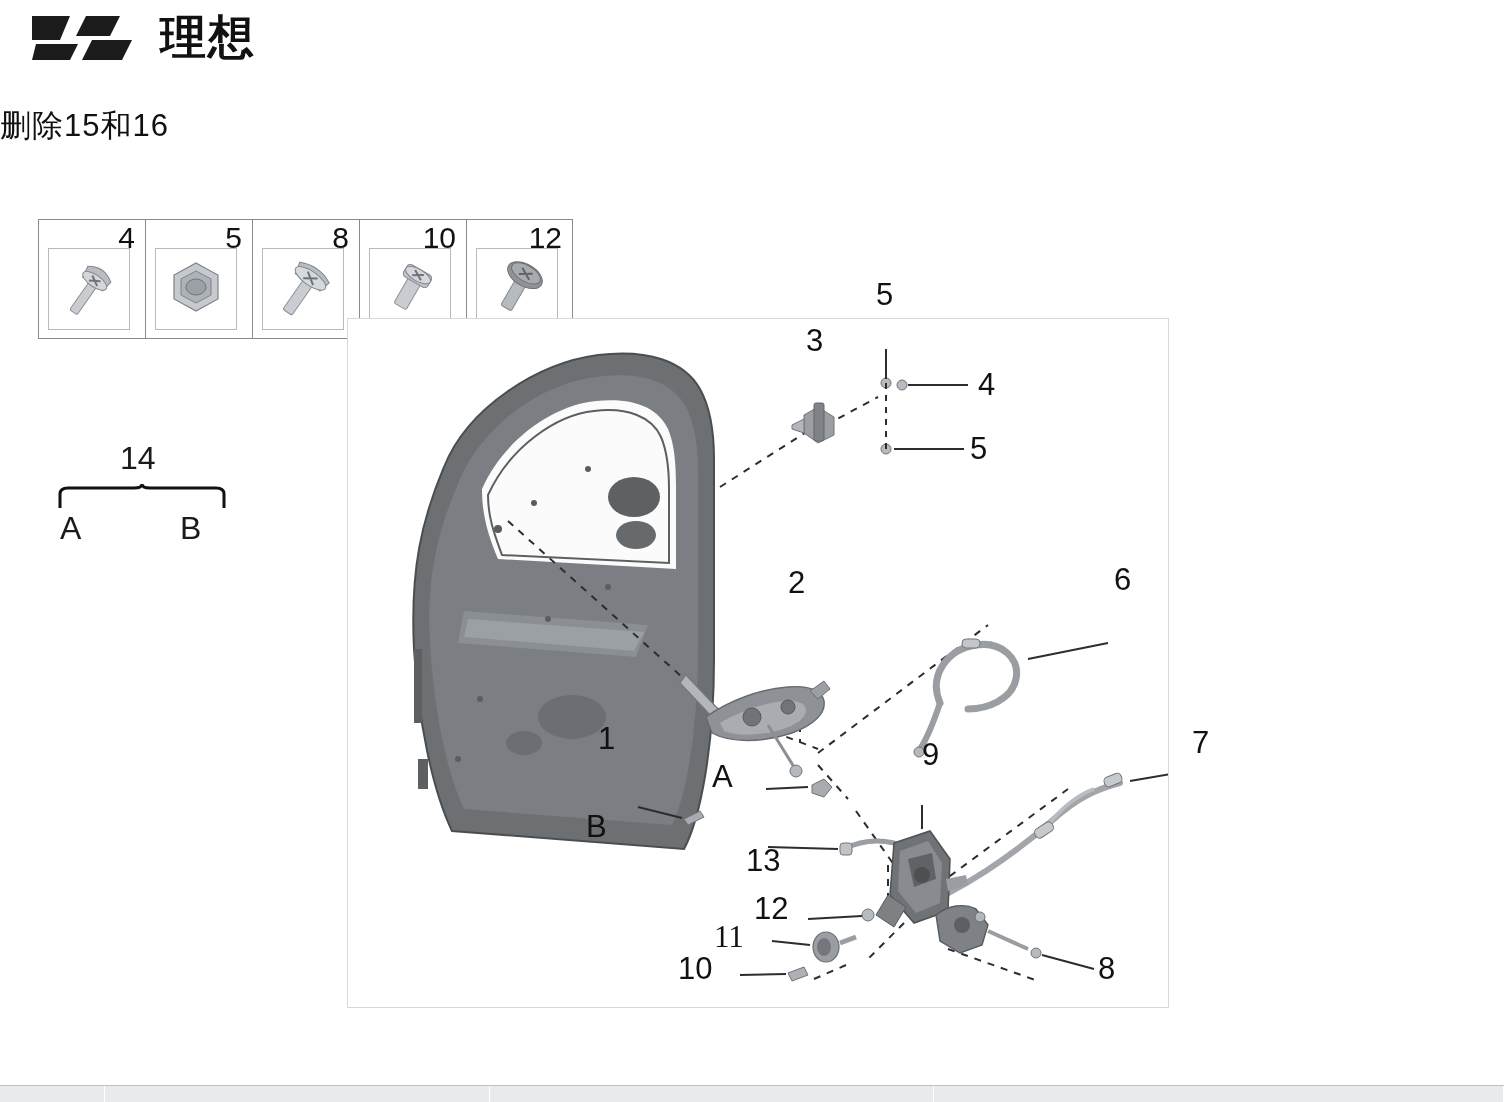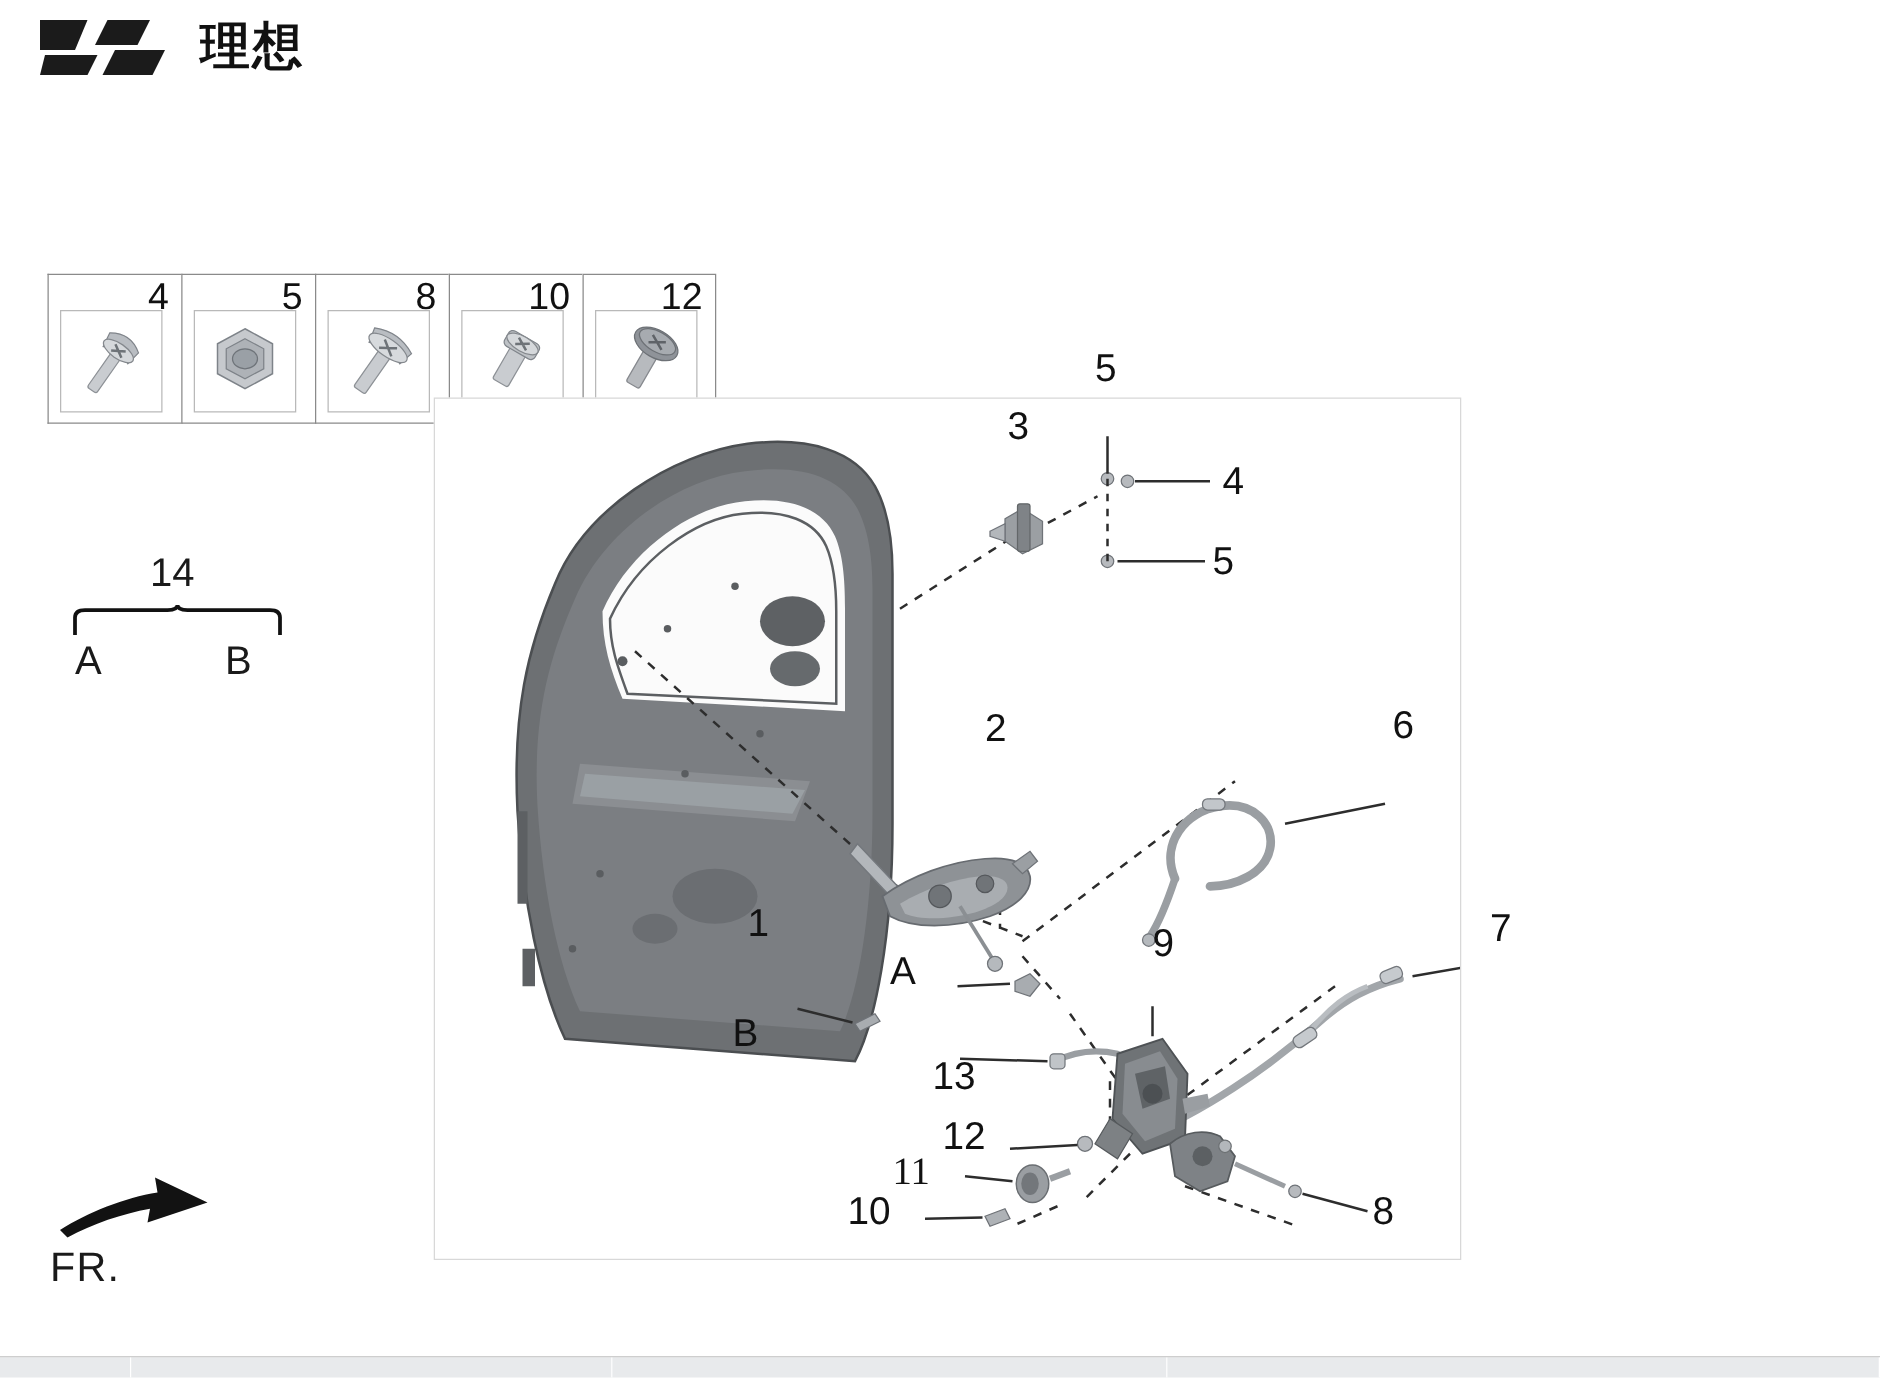"理想" .brand-text { font-size: 40px -> 46px }
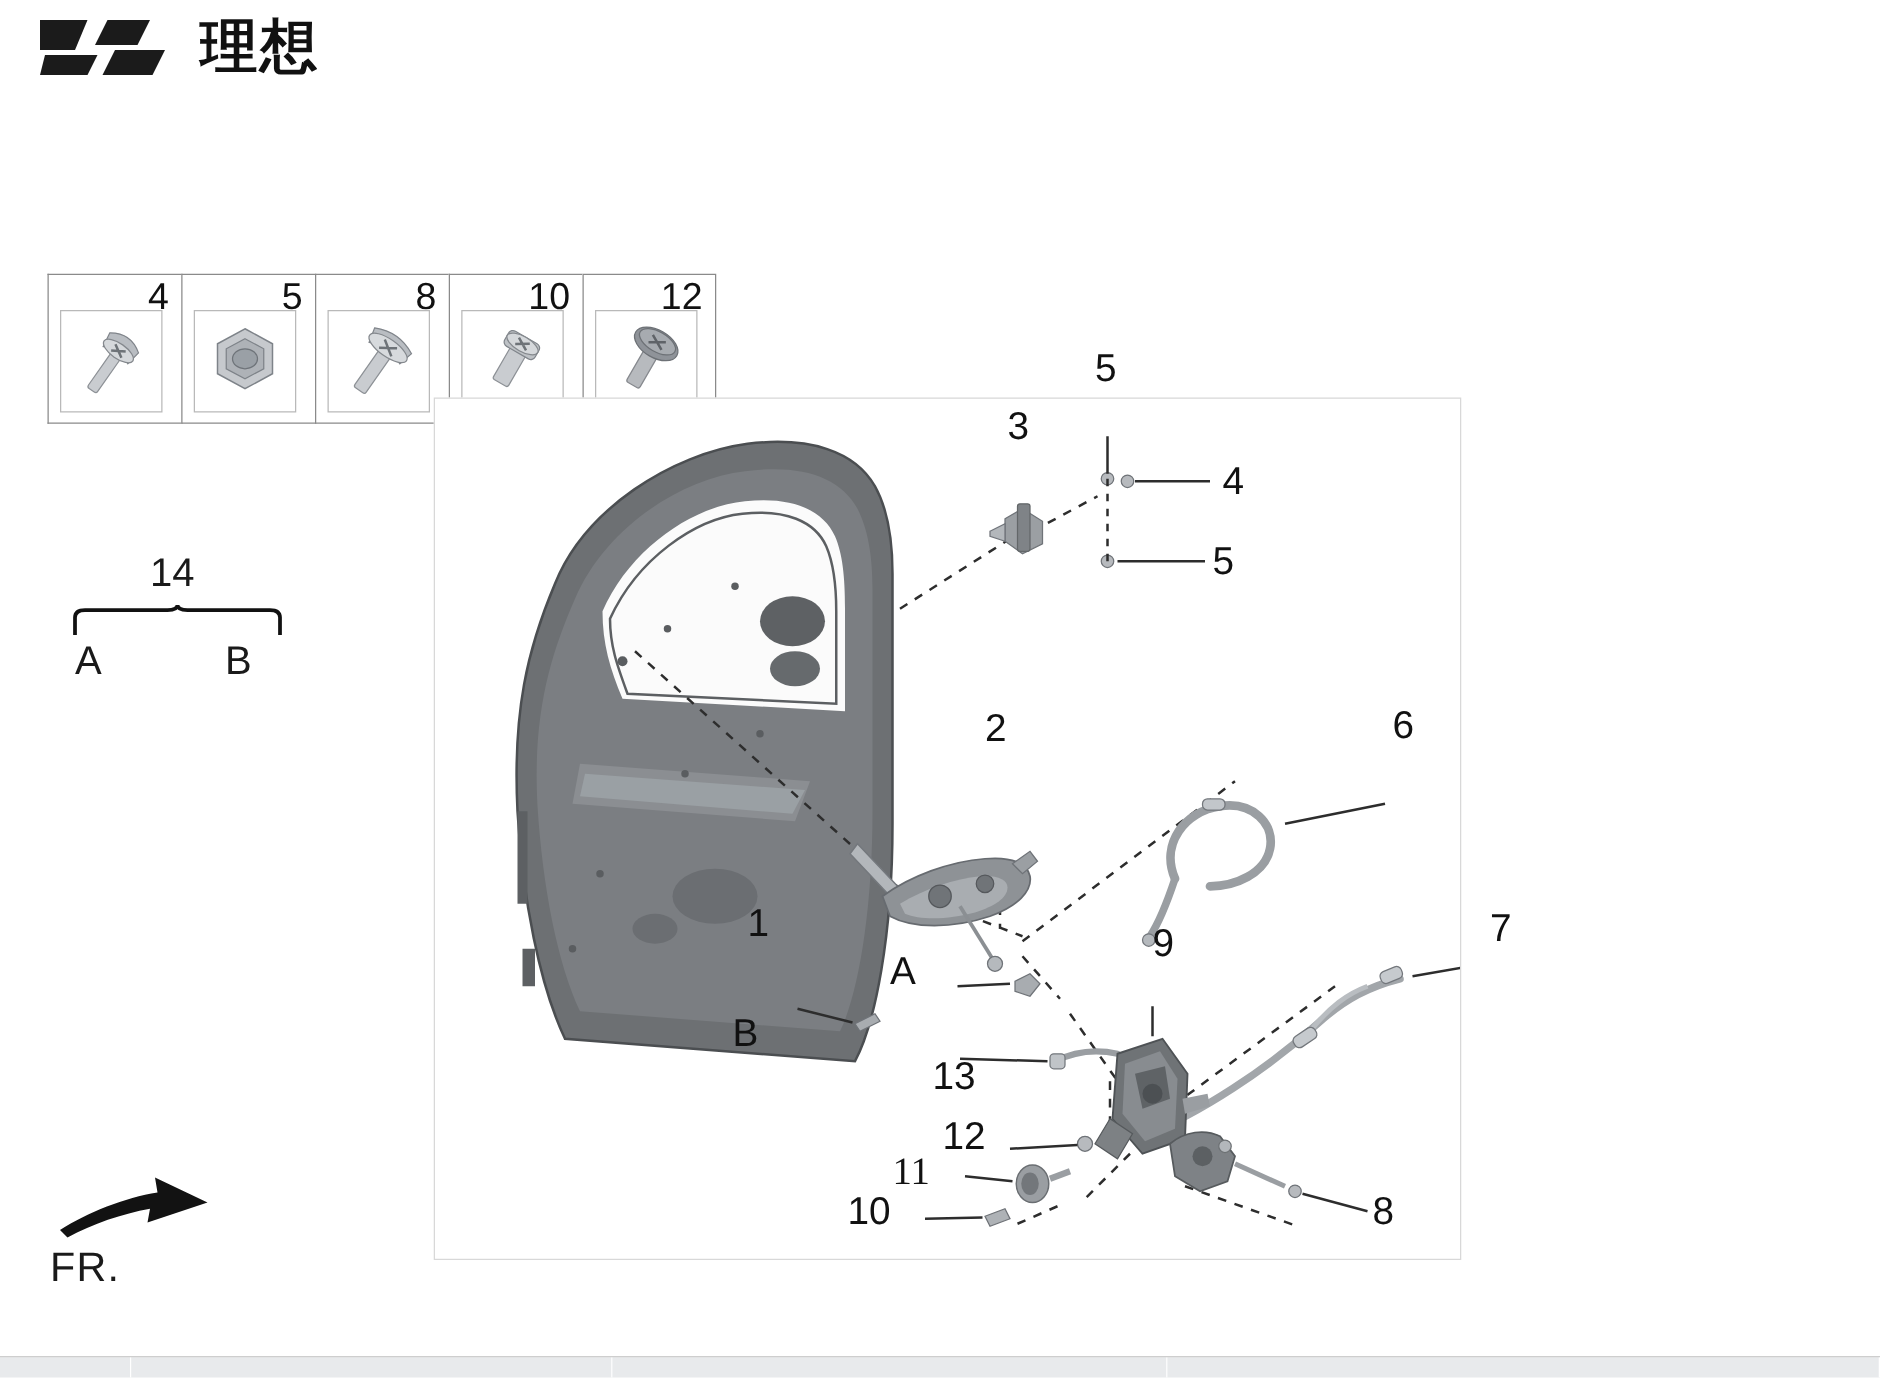"删除15和16" div.note { html: none -> <div>删除15和16</div> }
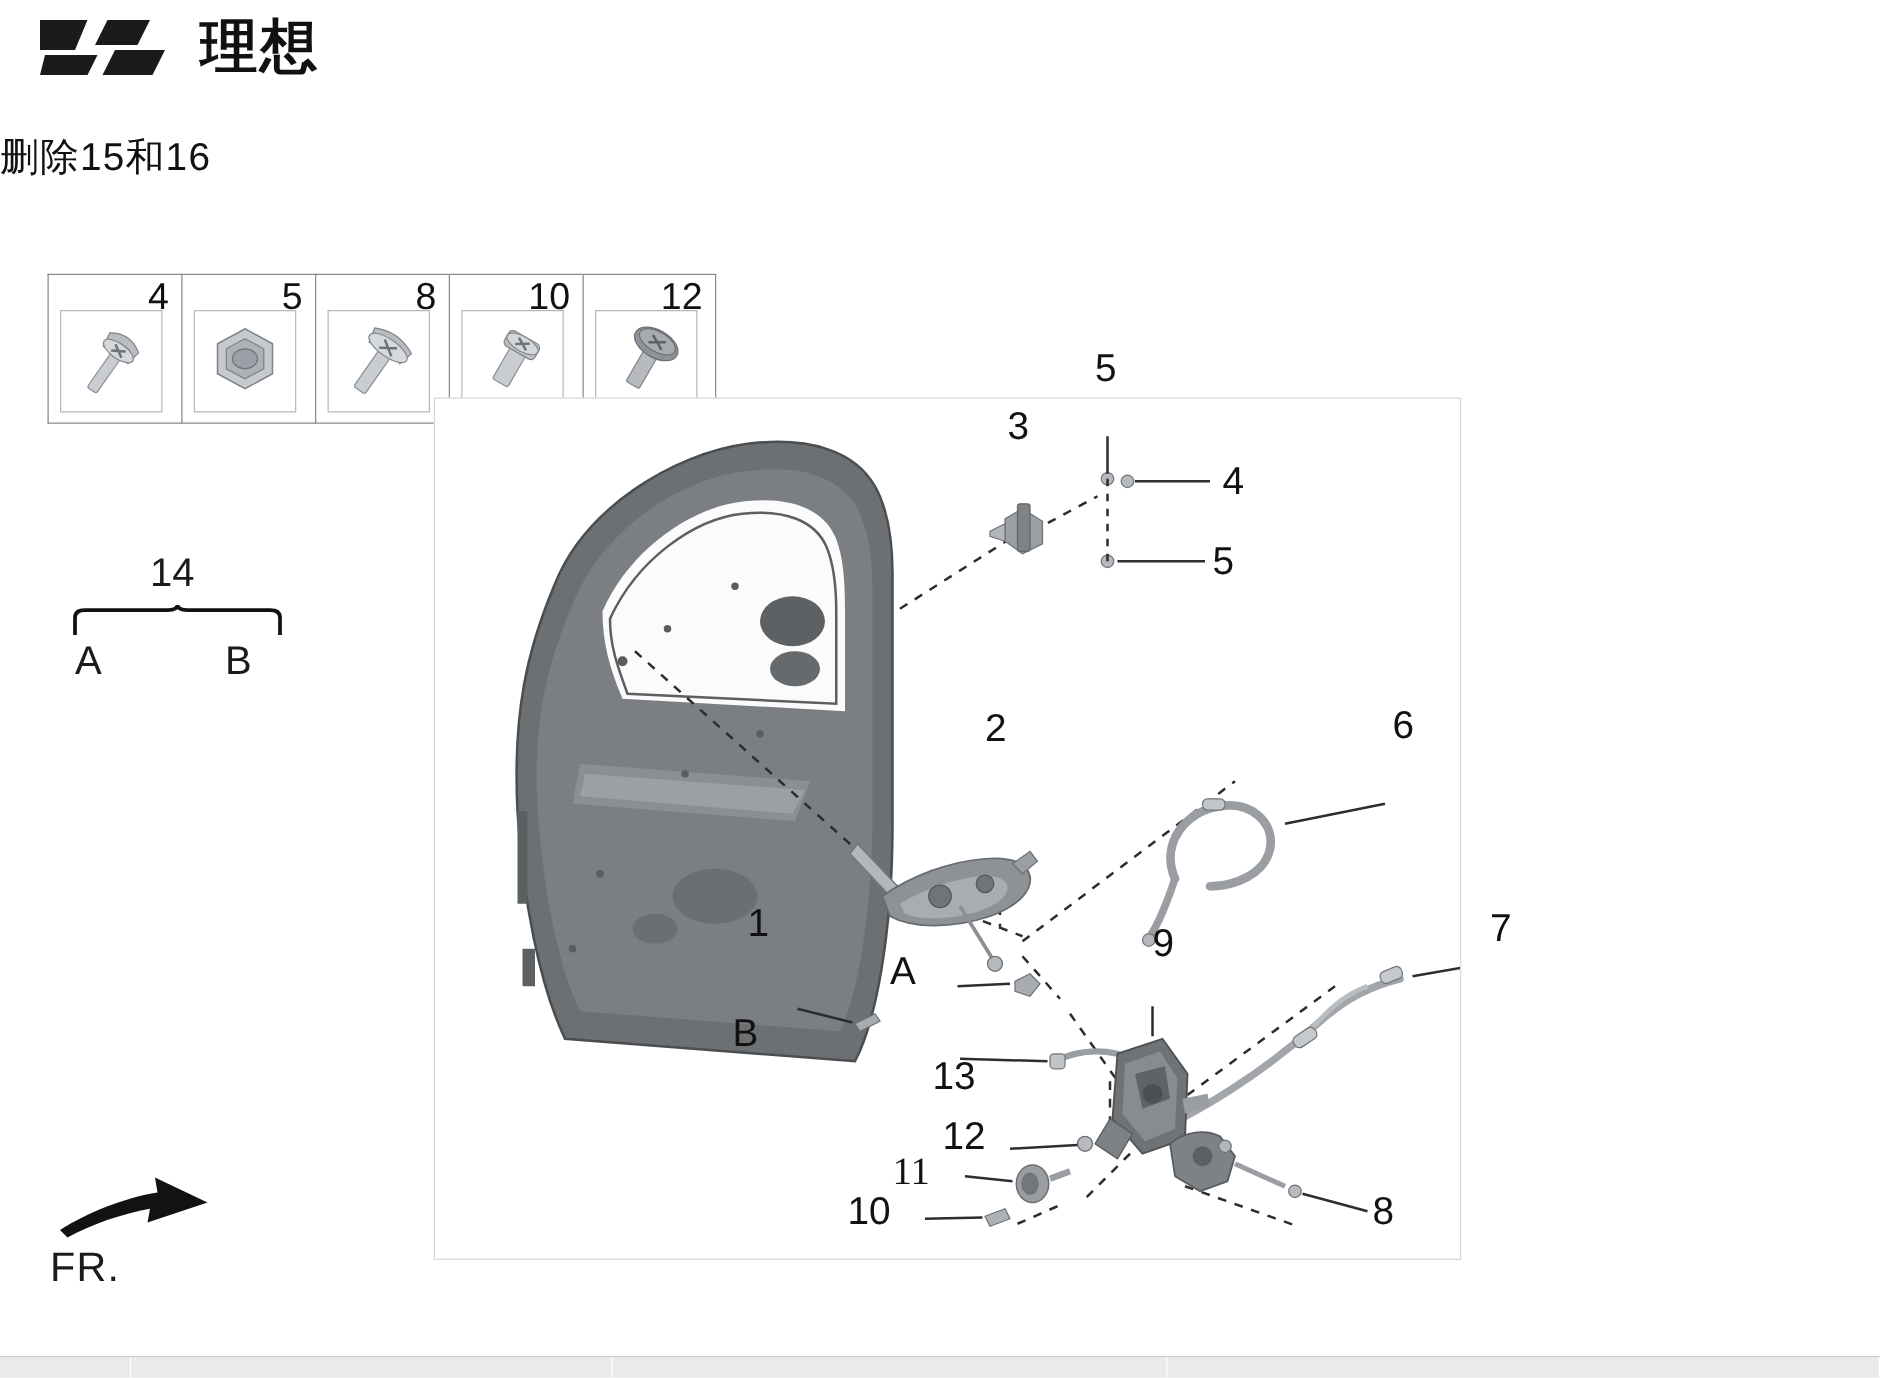"FR." div.fr-group { html: <div> <div> <svg> <path></path> </svg> </div> <div>FR.</div> </div> -> none }
